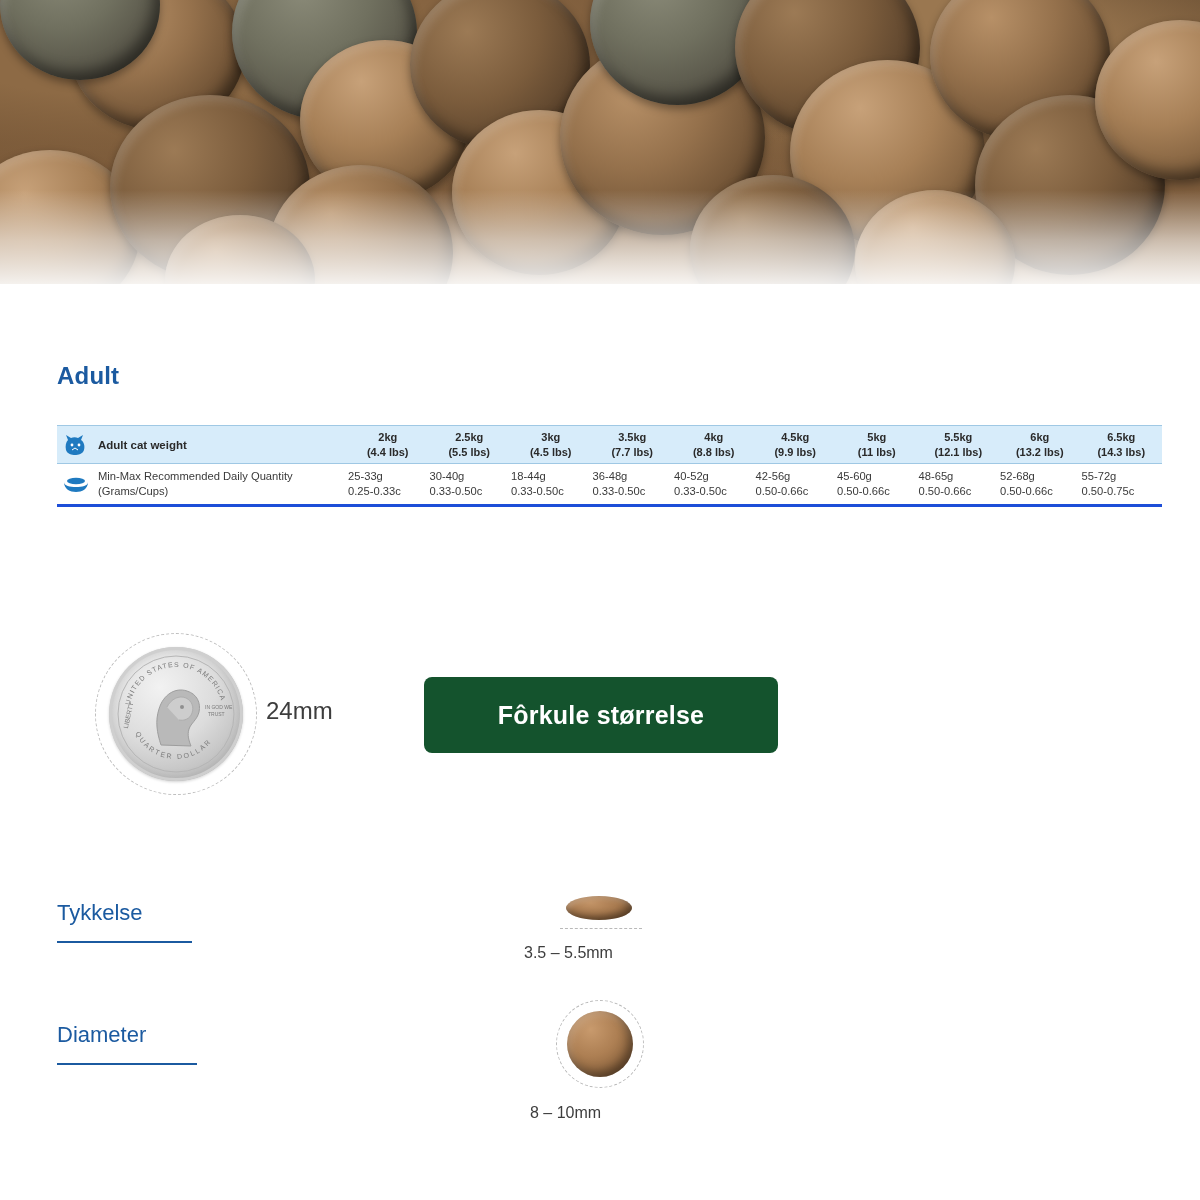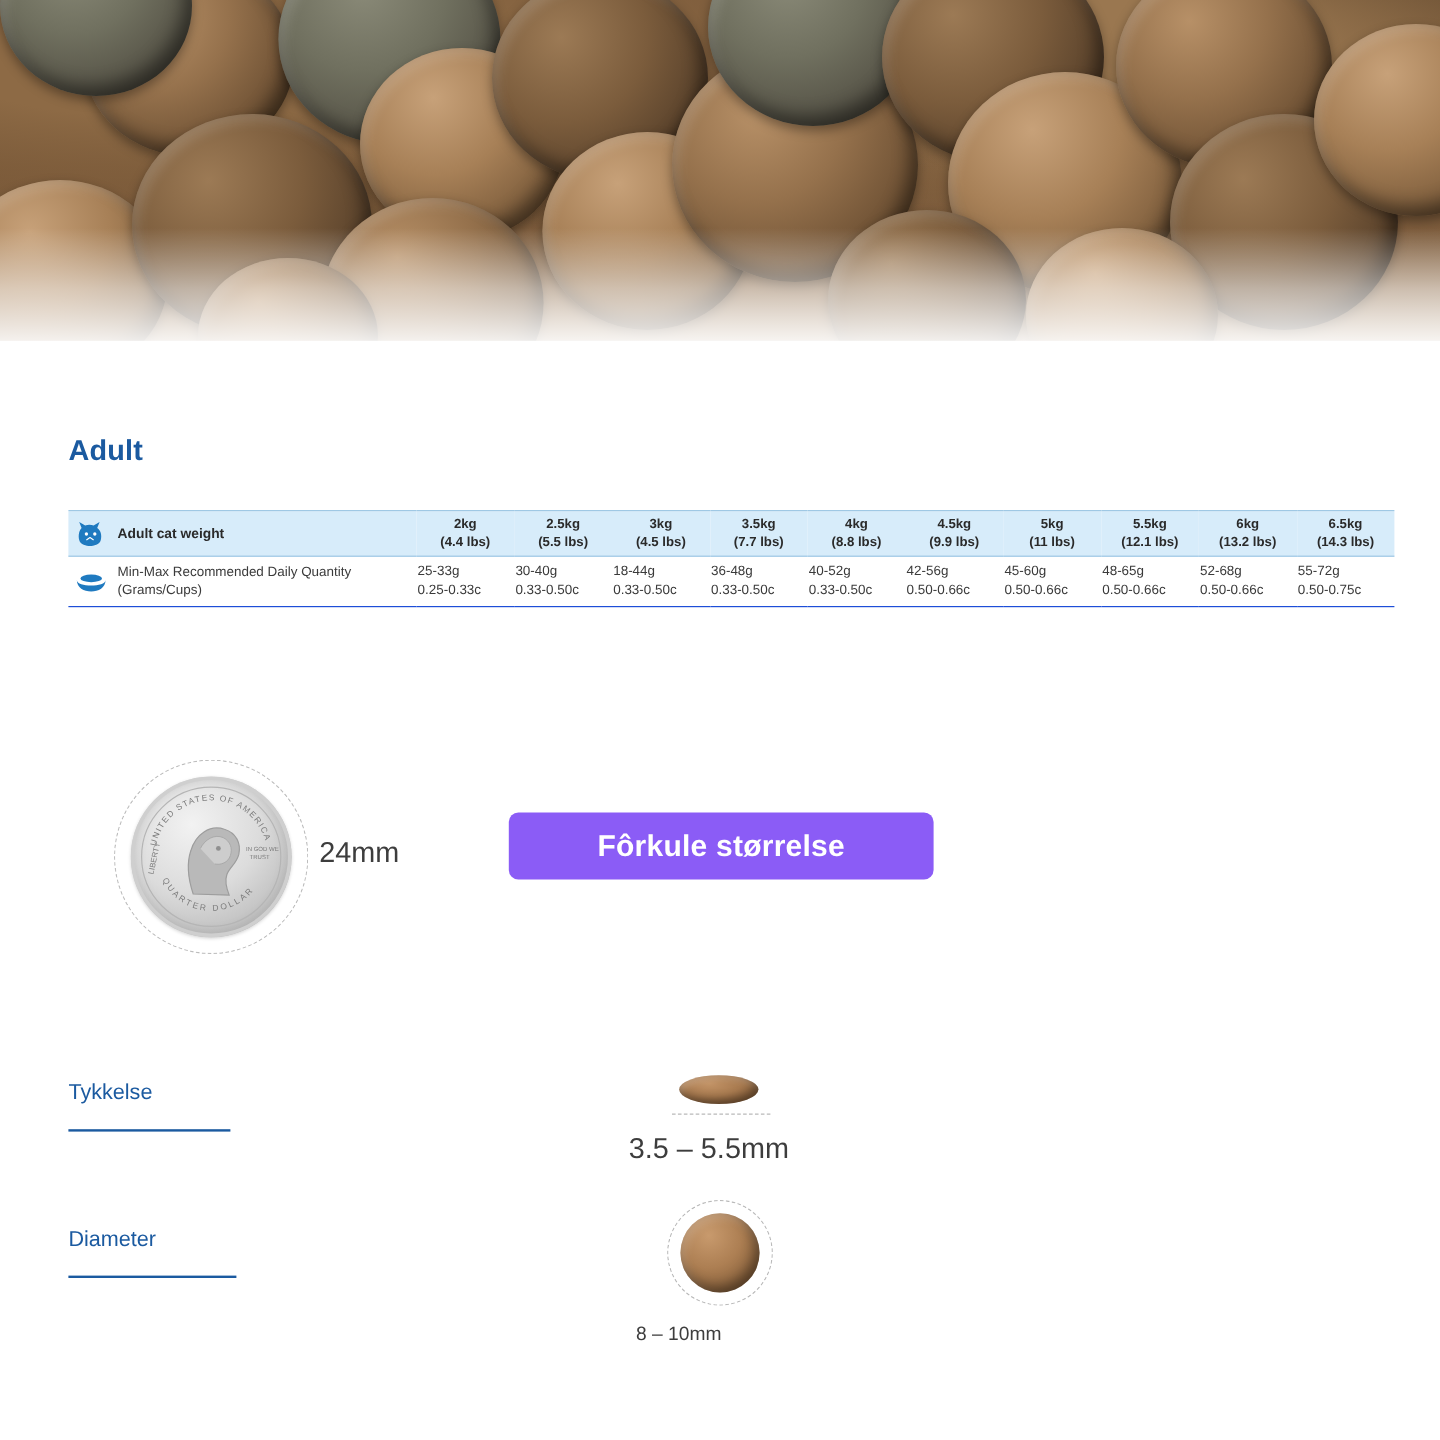"Min-Max Recommended Daily Quantity" tr.data-row td { border-bottom: 1px solid #1d4ed8 -> 3px solid #1d4ed8 }
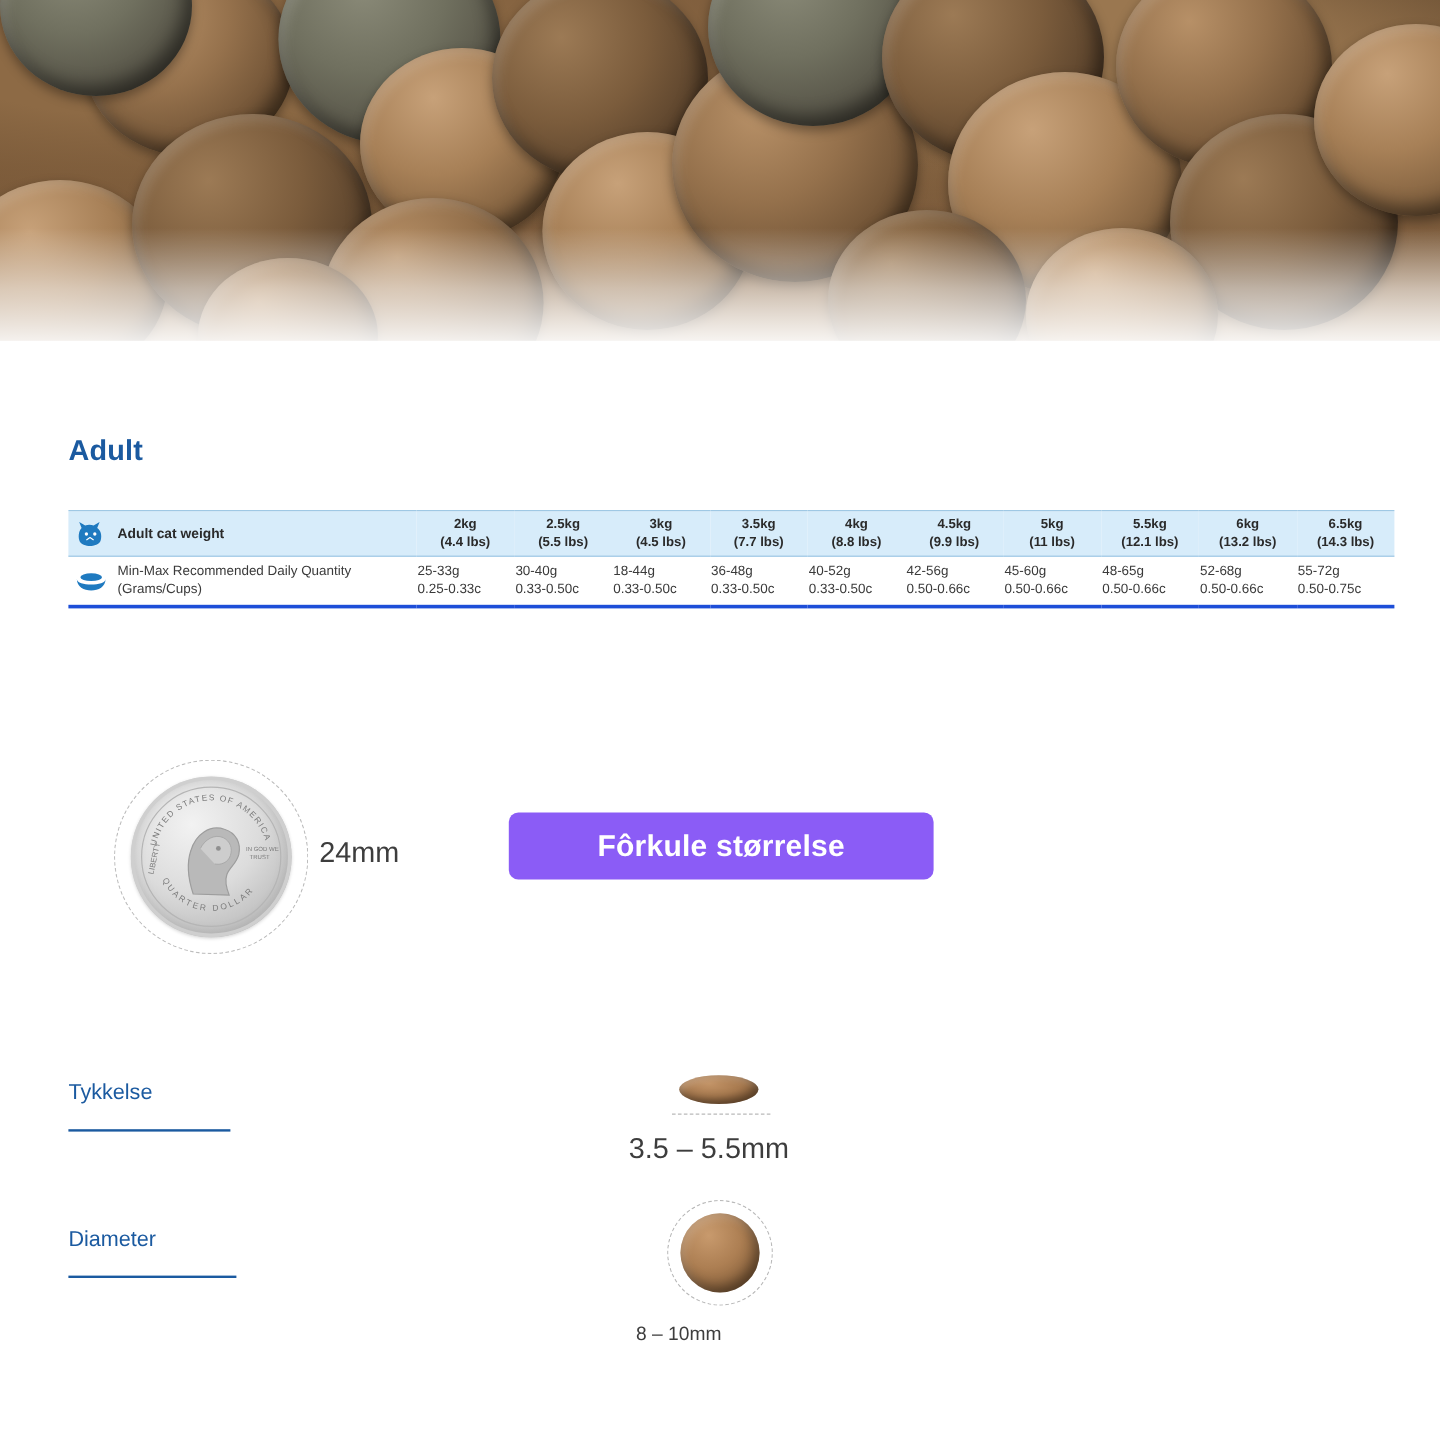"Fôrkule størrelse" .kibble-btn { background: #8b5cf6 -> #14532d; height: 56px -> 76px }
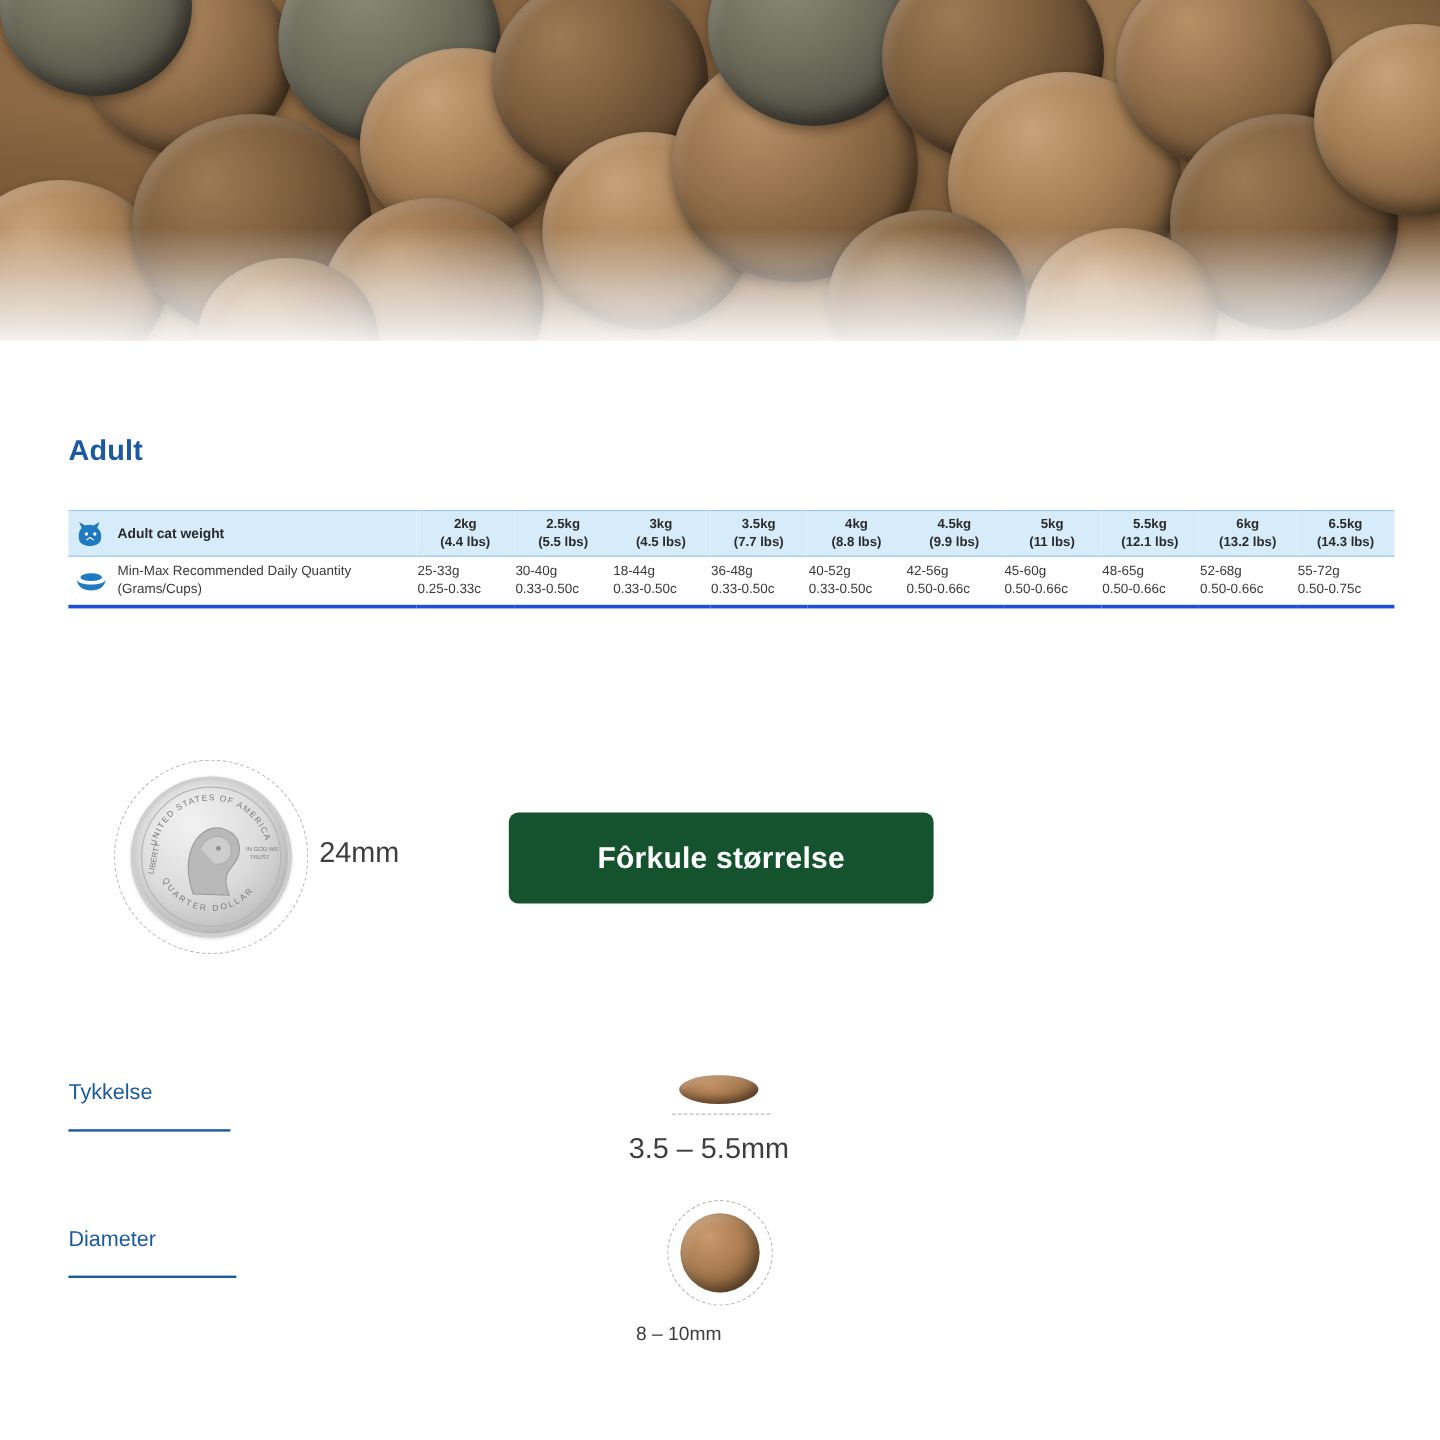"Tykkelse" .spec-label { font-size: 18px -> 22px }
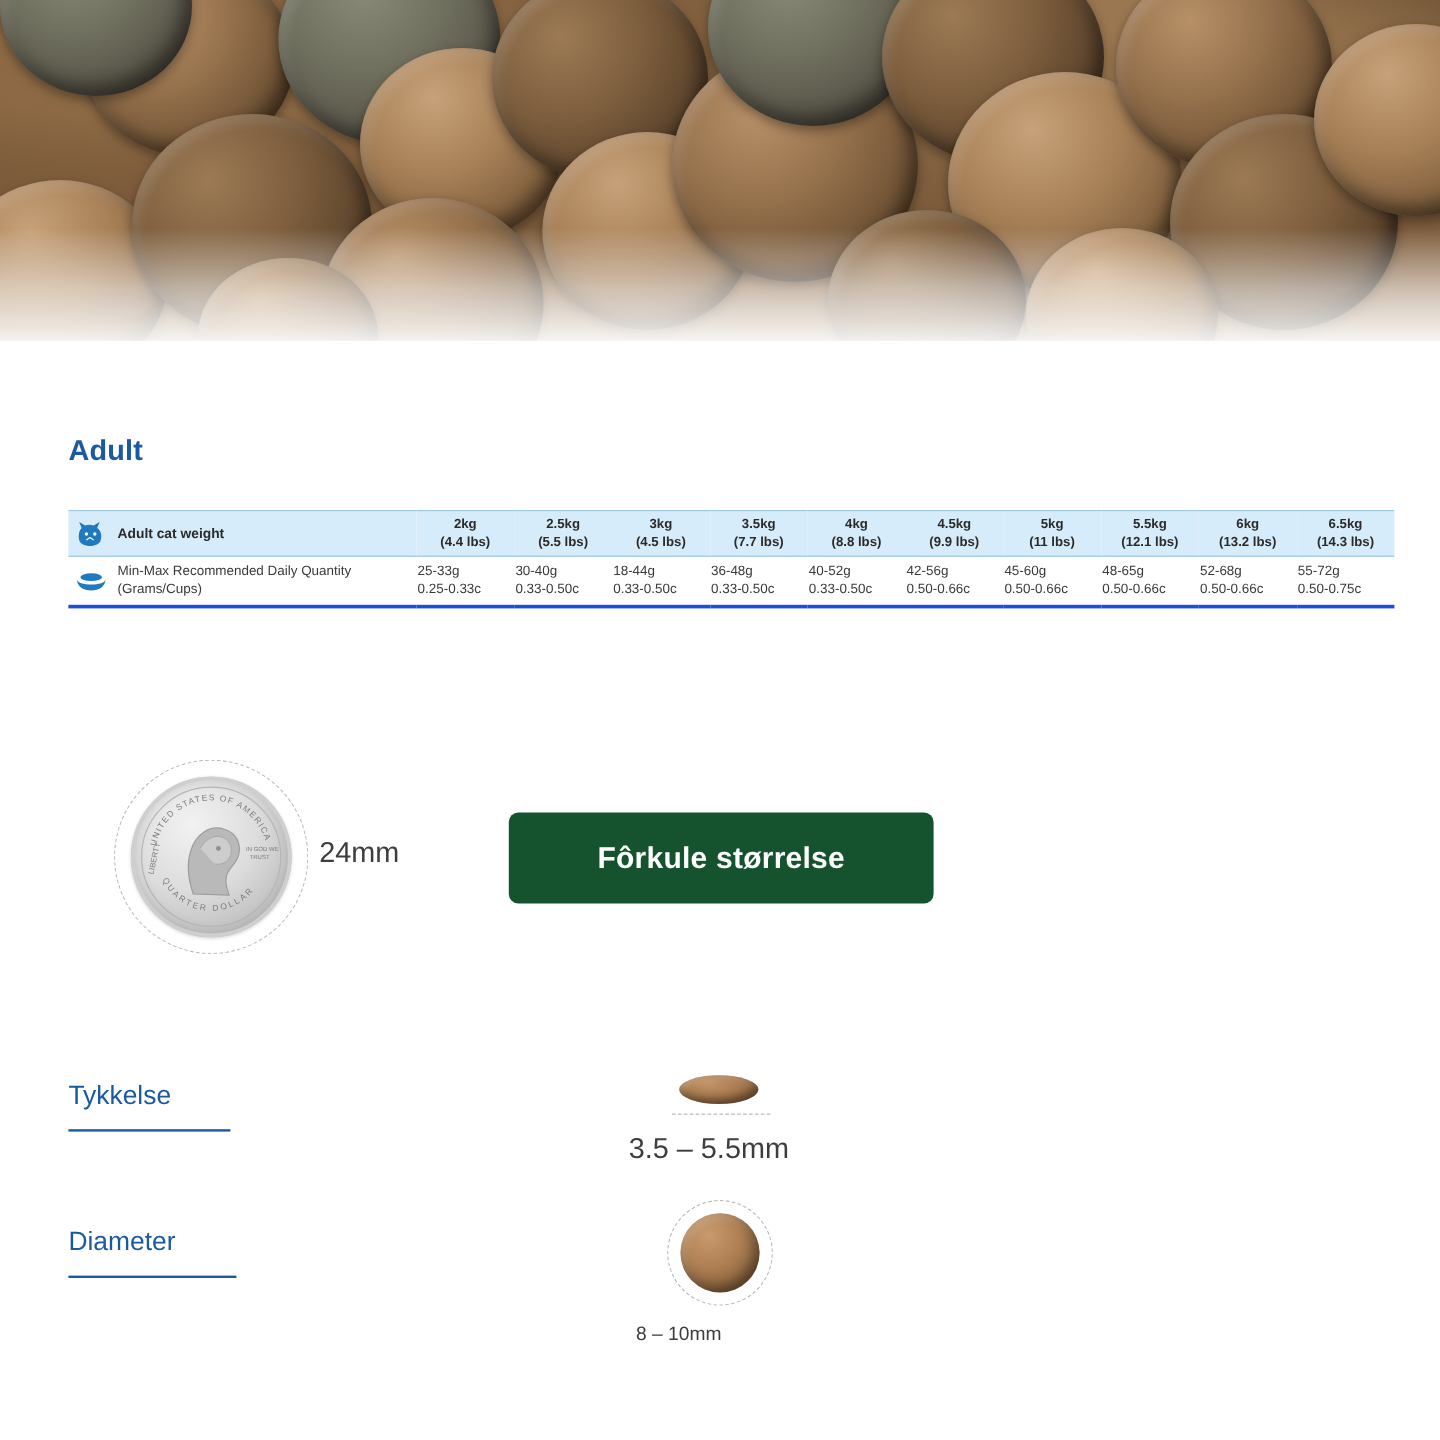"3.5 – 5.5mm" .thick-value { font-size: 24px -> 16px }
